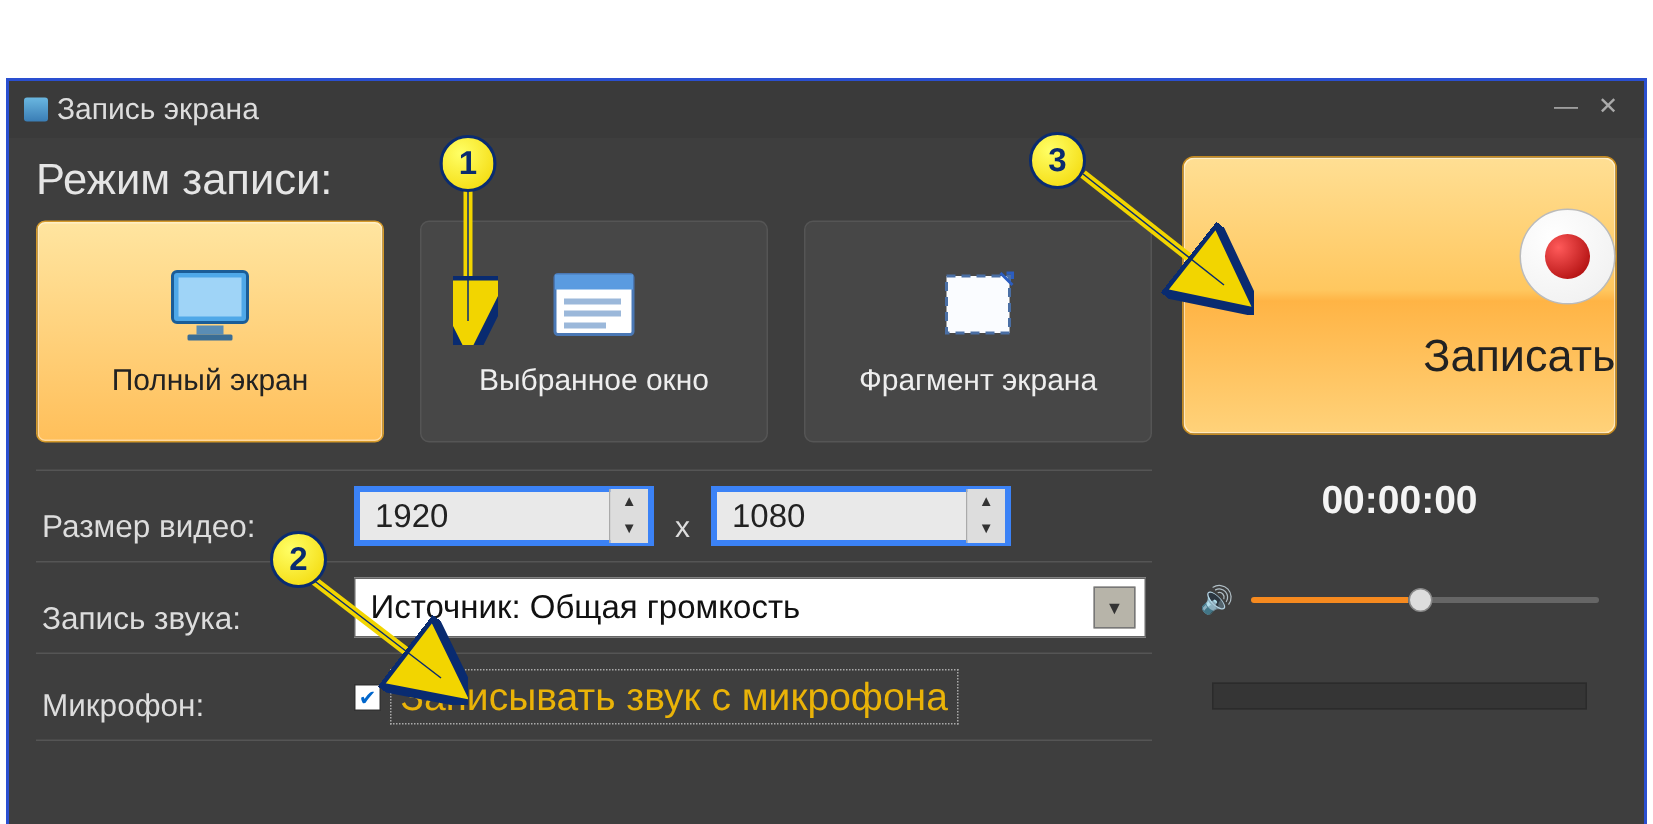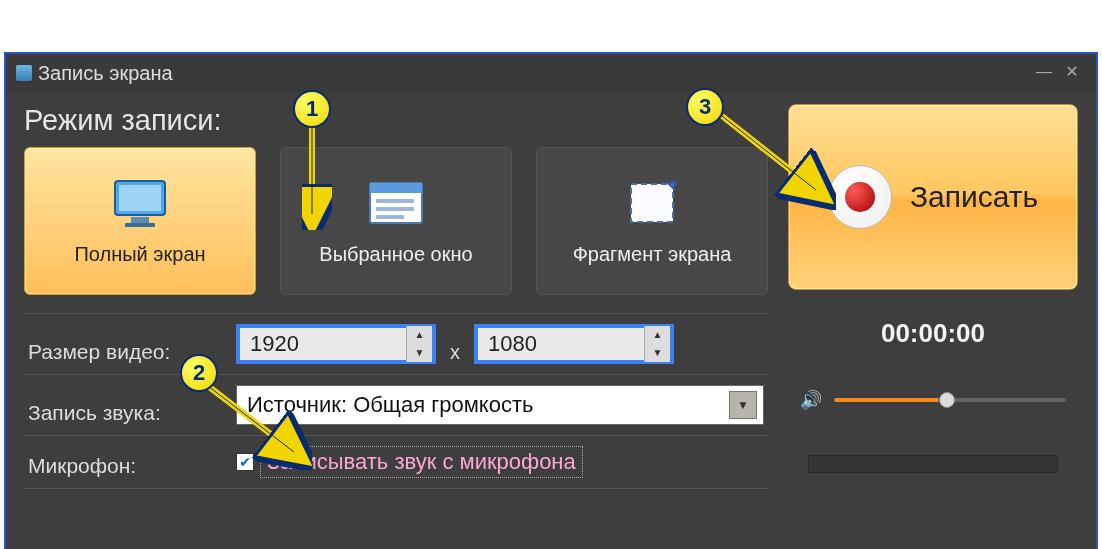"Записать" .record-btn { align-items: center -> flex-end; flex-direction: row -> column }
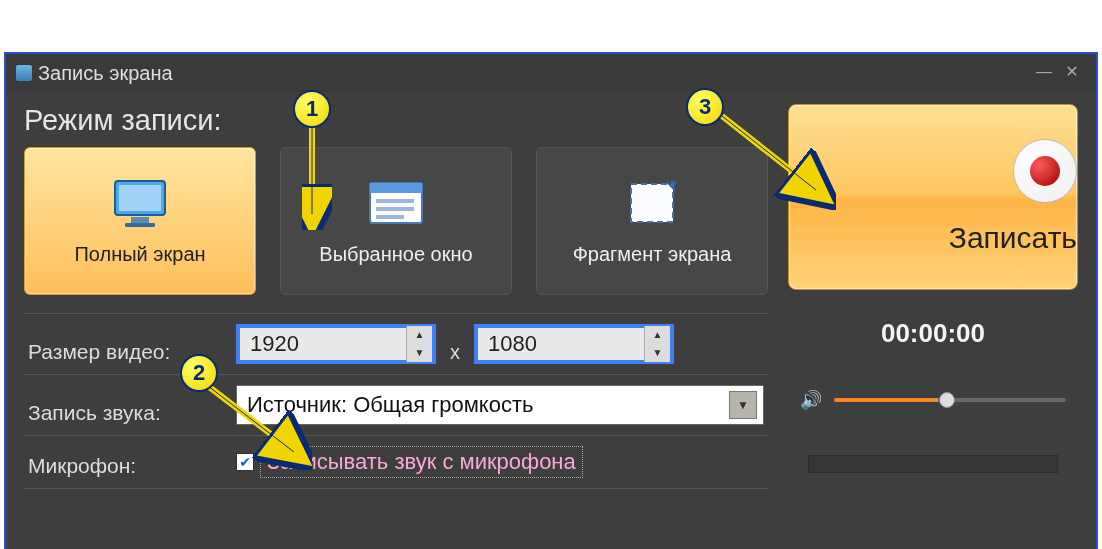"Записывать звук с микрофона" .mic-label { color: #f9a8d4 -> #eab308; font-size: 22px -> 26px }
